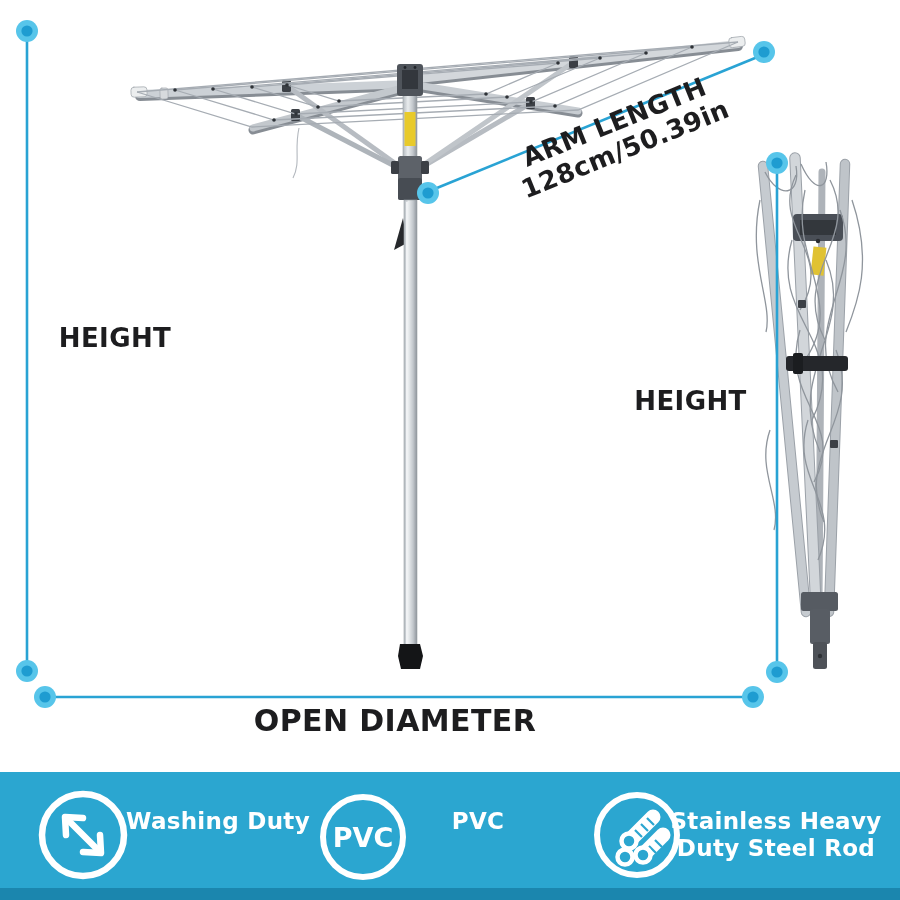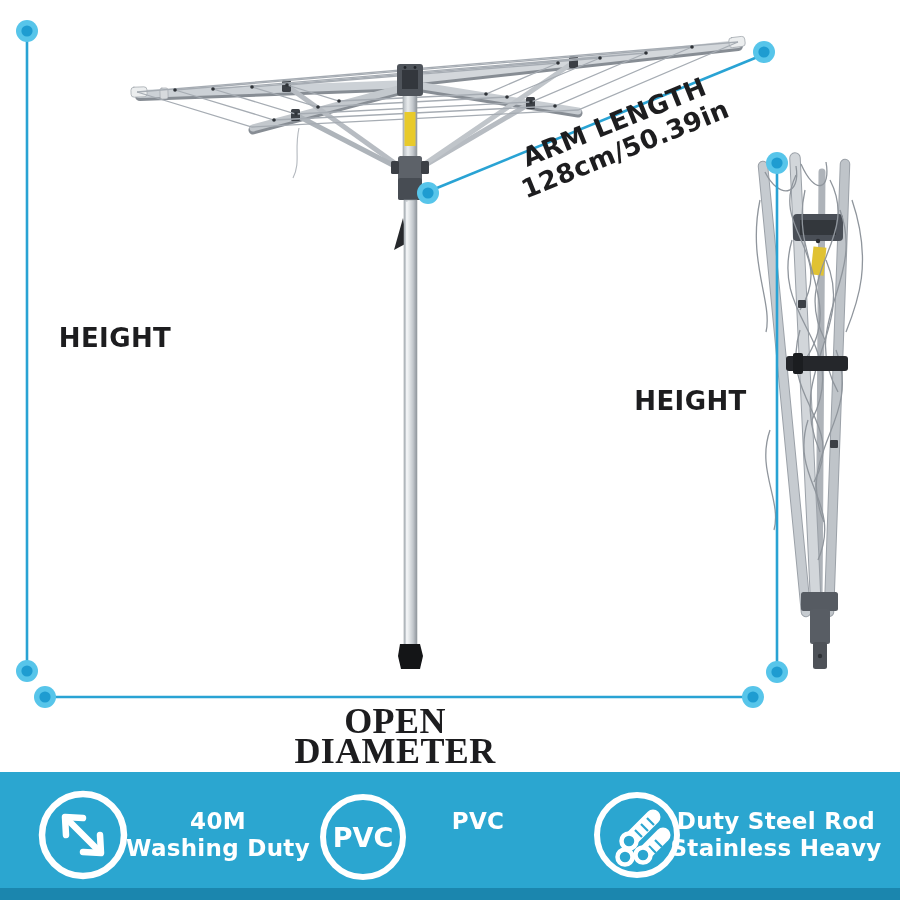"OPEN DIAMETER" #label-open-diameter { font-family: Liberation Serif, serif -> none; font-size: 36px -> 30px }
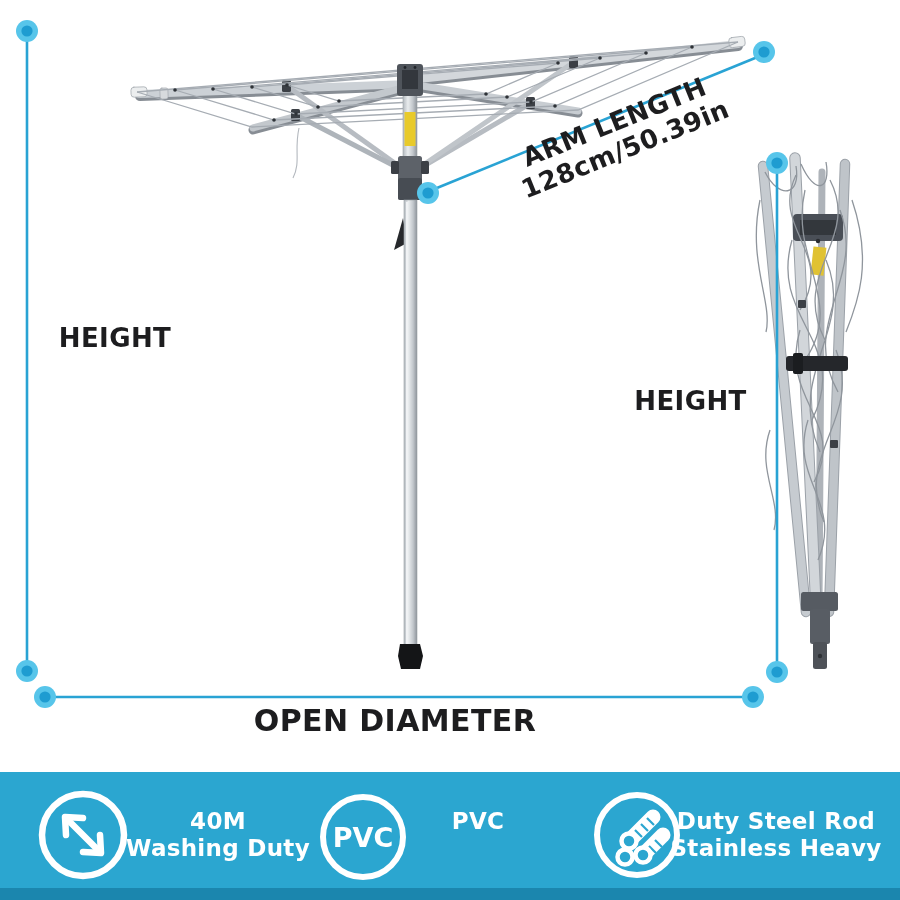"40M" div.fl { html: <div>40M</div> -> none }
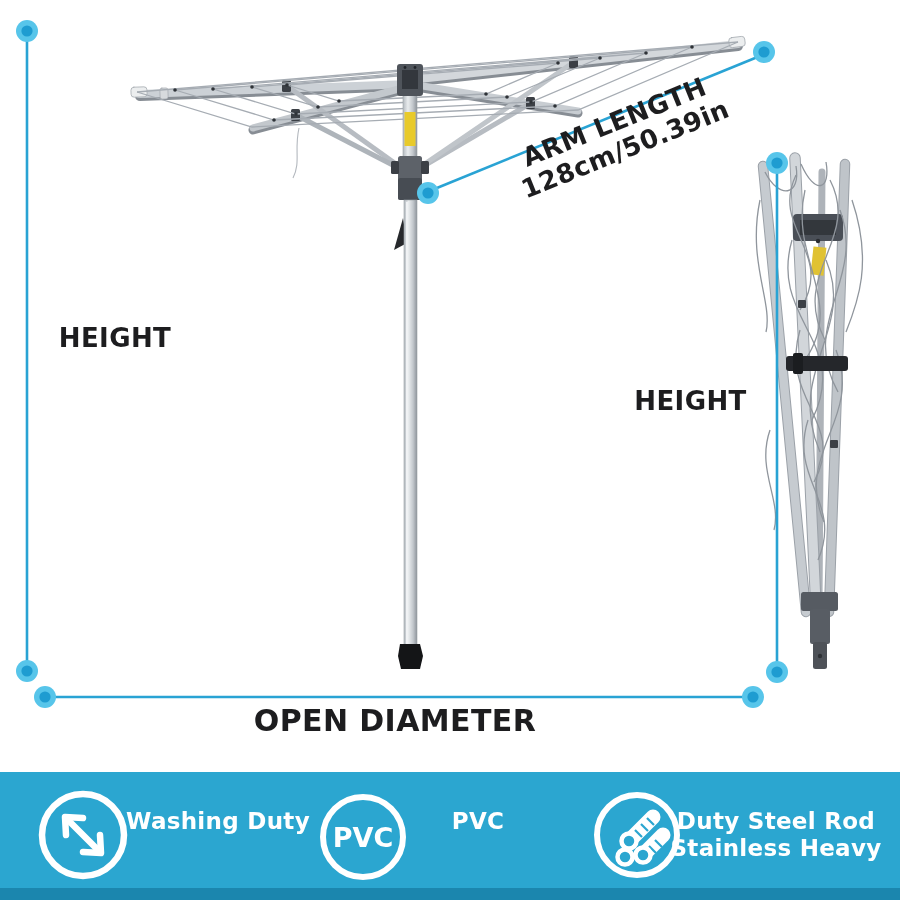"Duty Steel Rod" div.fl { order: before "Stainless Heavy" -> after "Stainless Heavy" }
